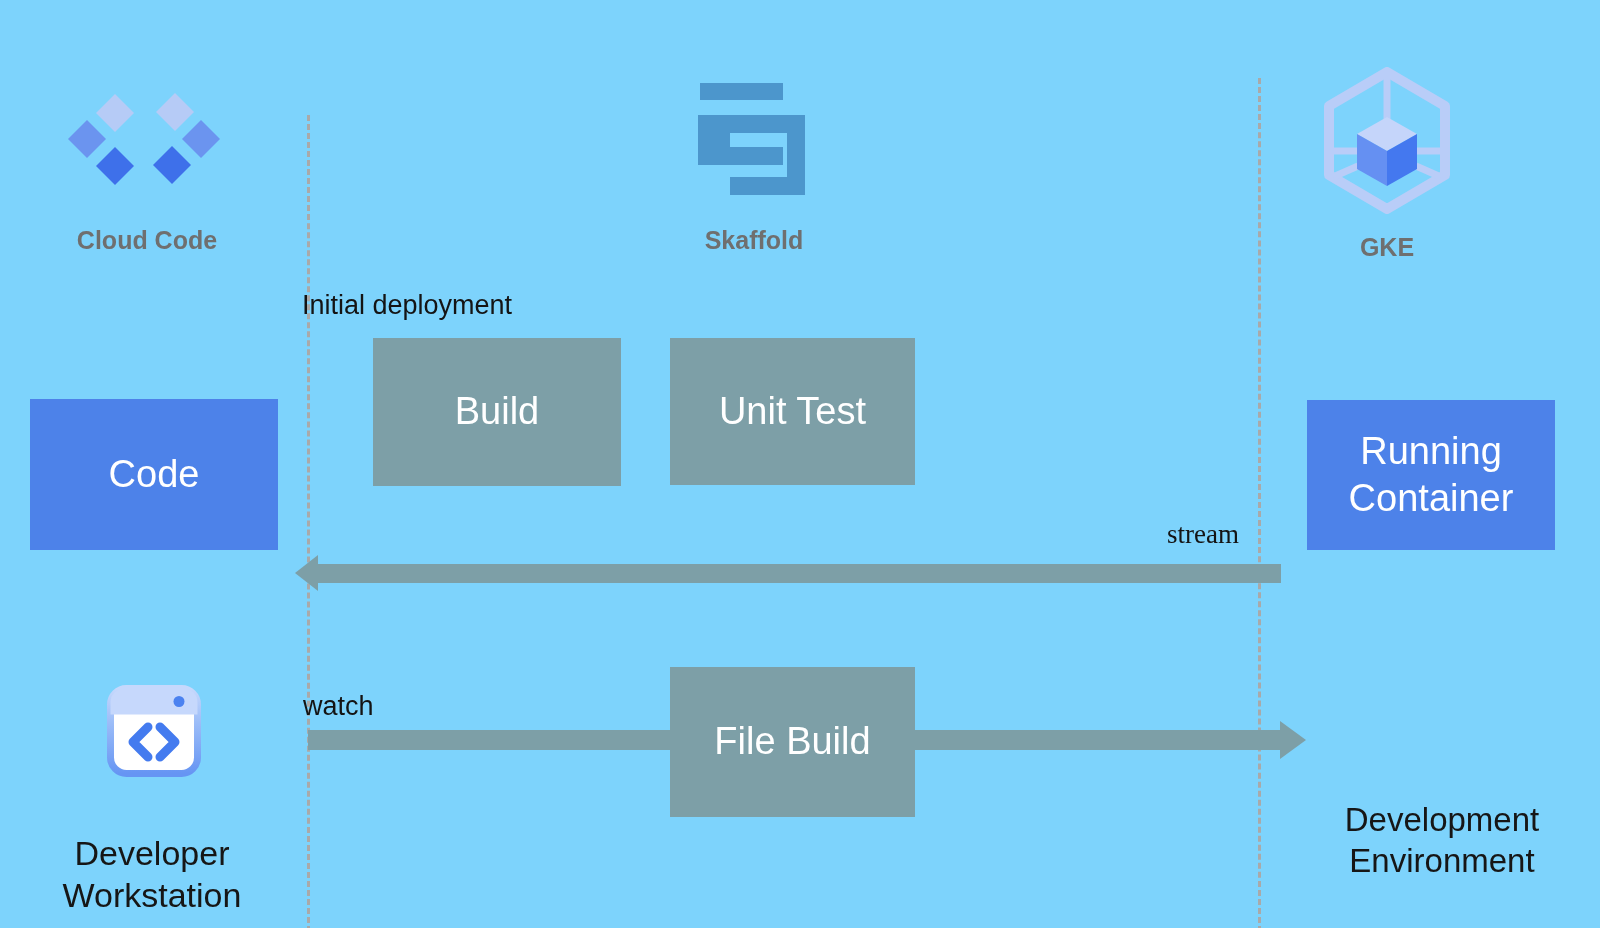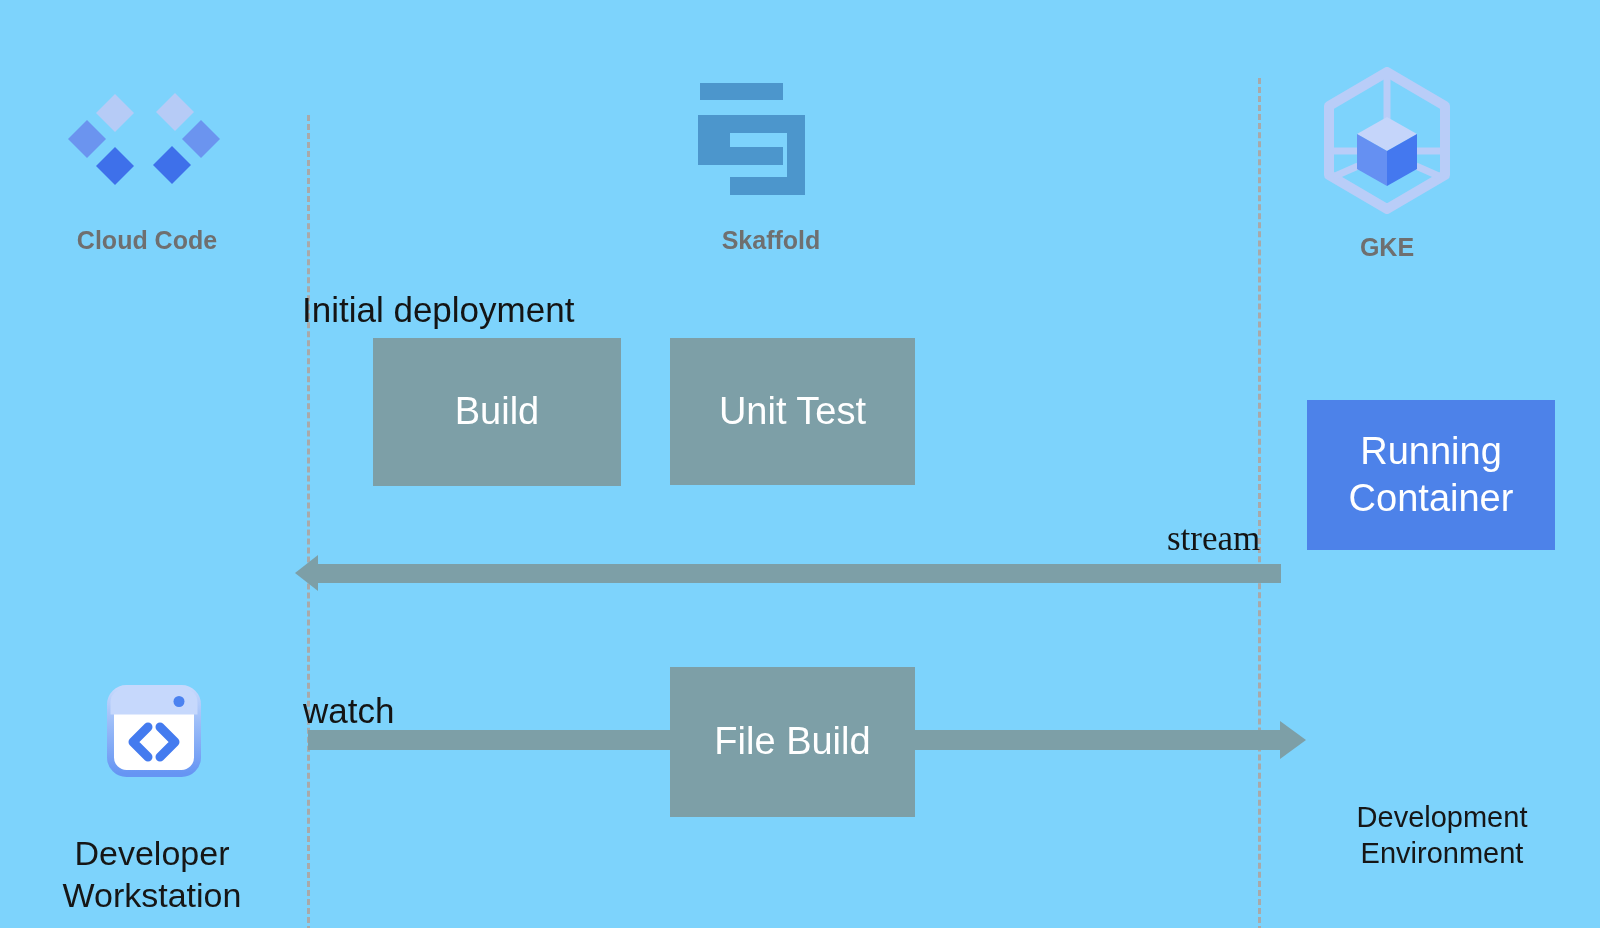"Skaffold" .toollabel.skaffold { left: 671px -> 654px }
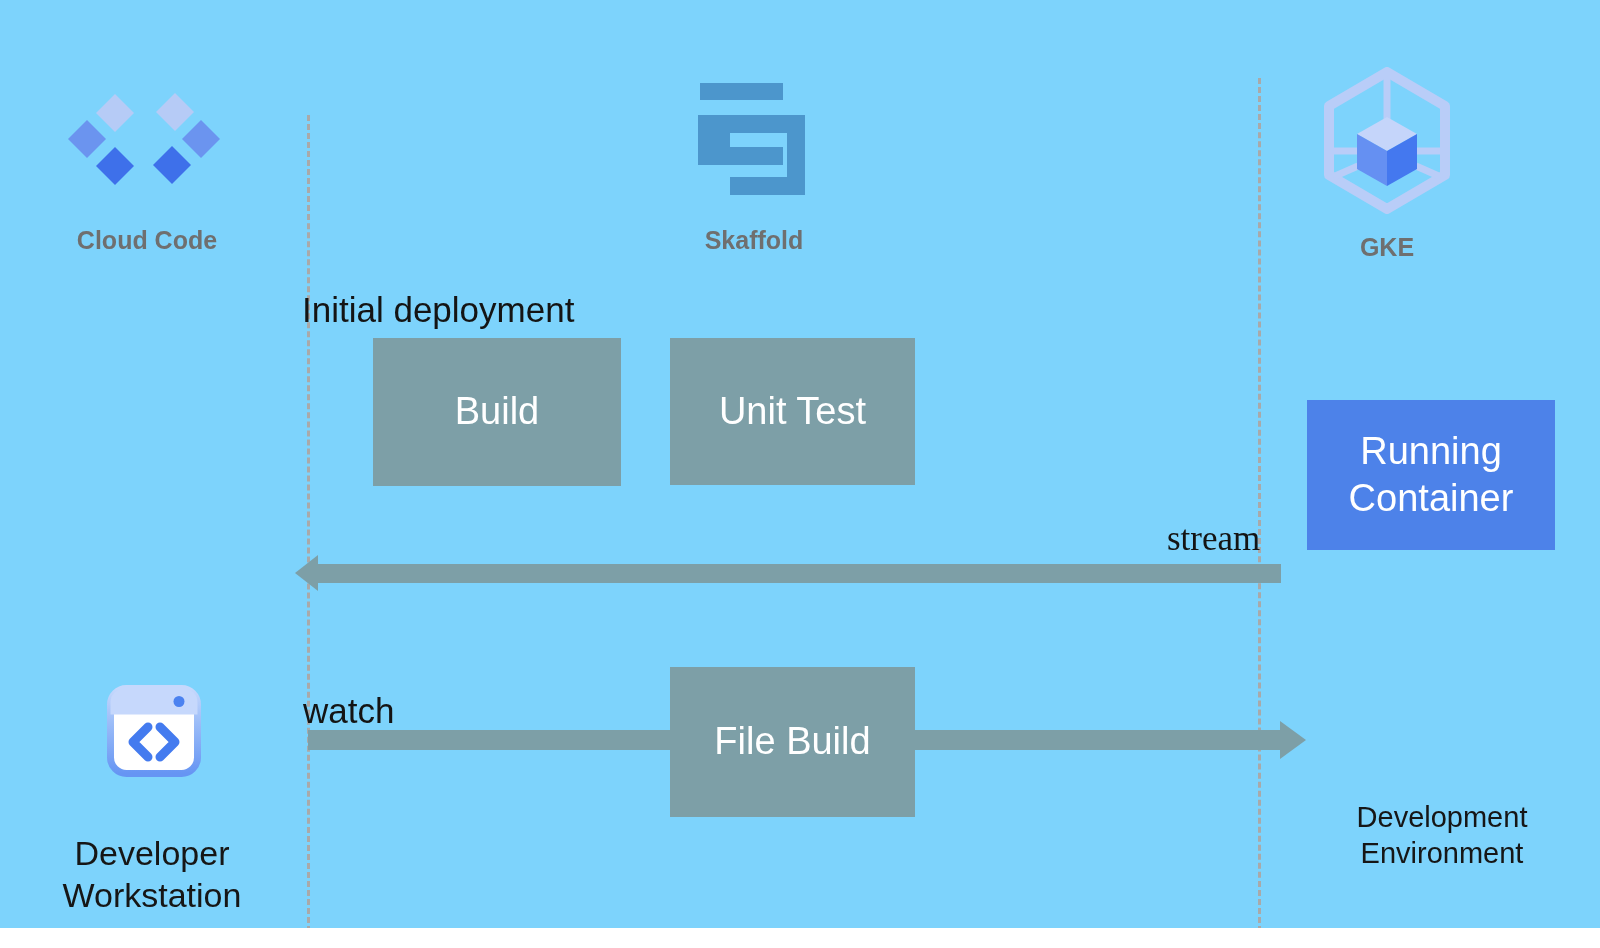"Initial deployment" .anno { font-size: 35px -> 27px }
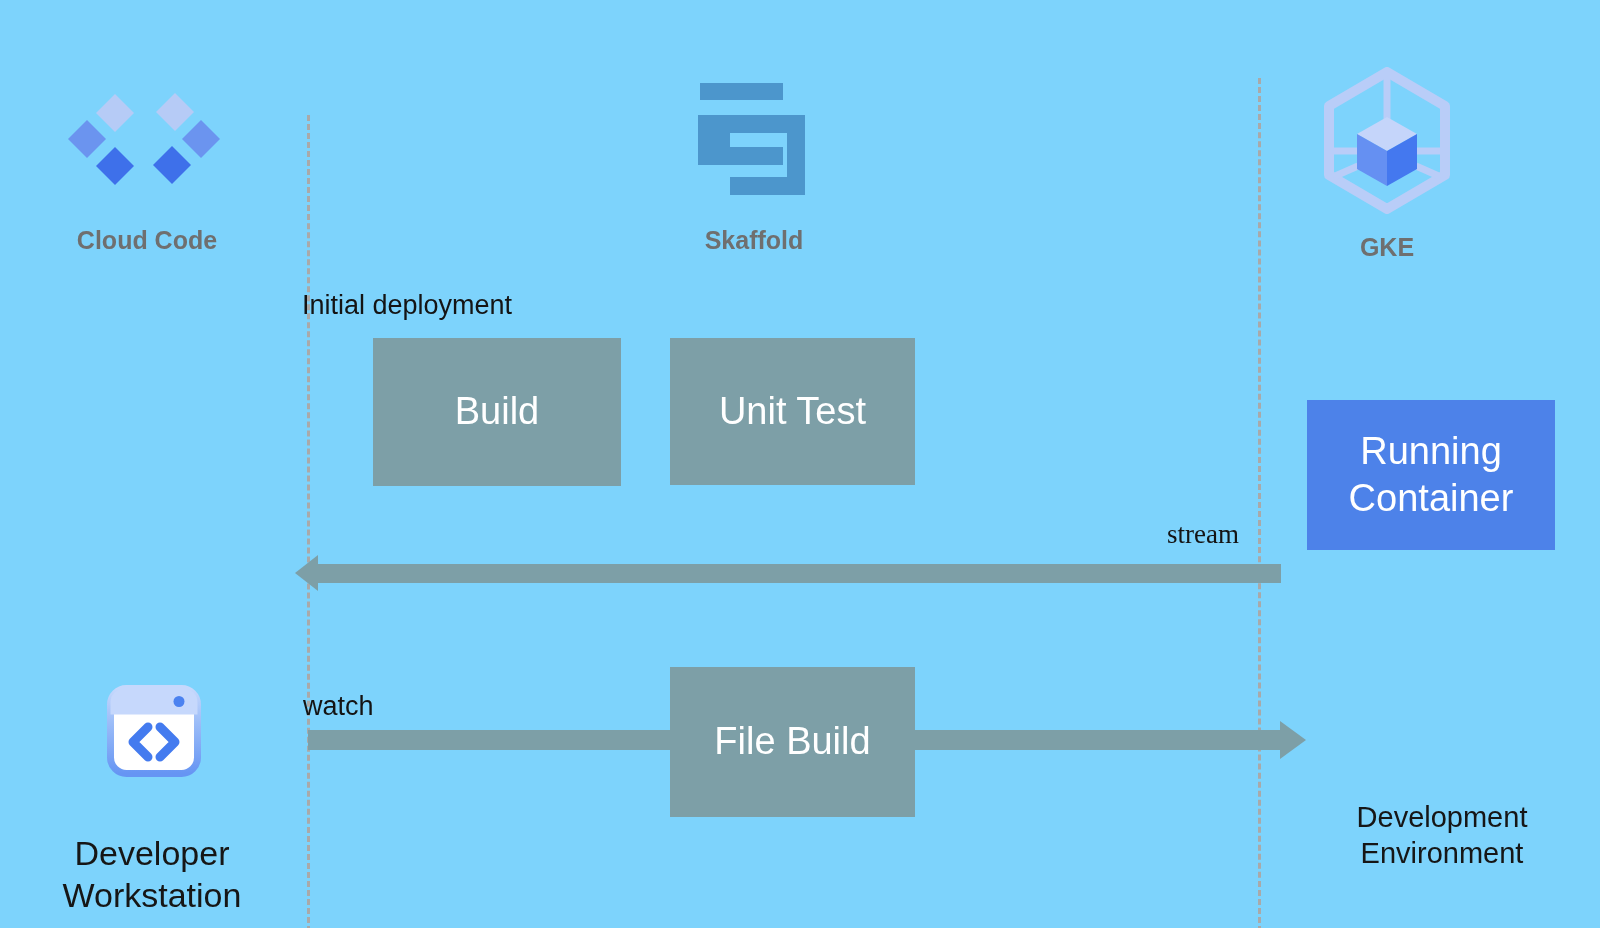"Code" div.node { html: none -> <div>Code</div> }
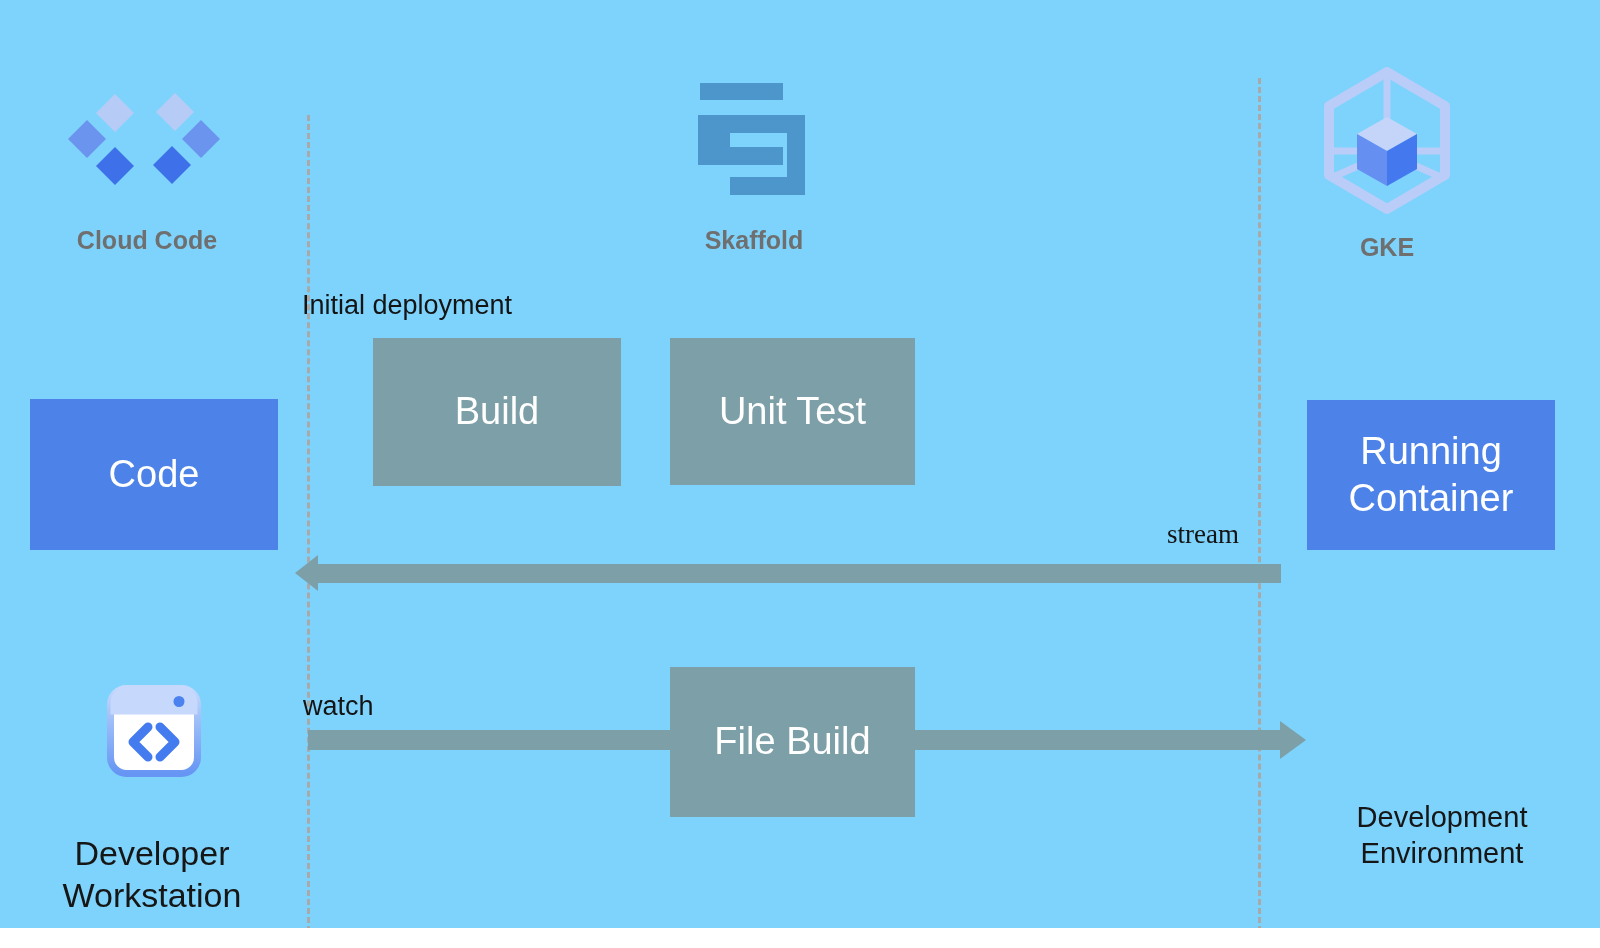"Development Environment" .envlabel.env { font-size: 29px -> 33px }
